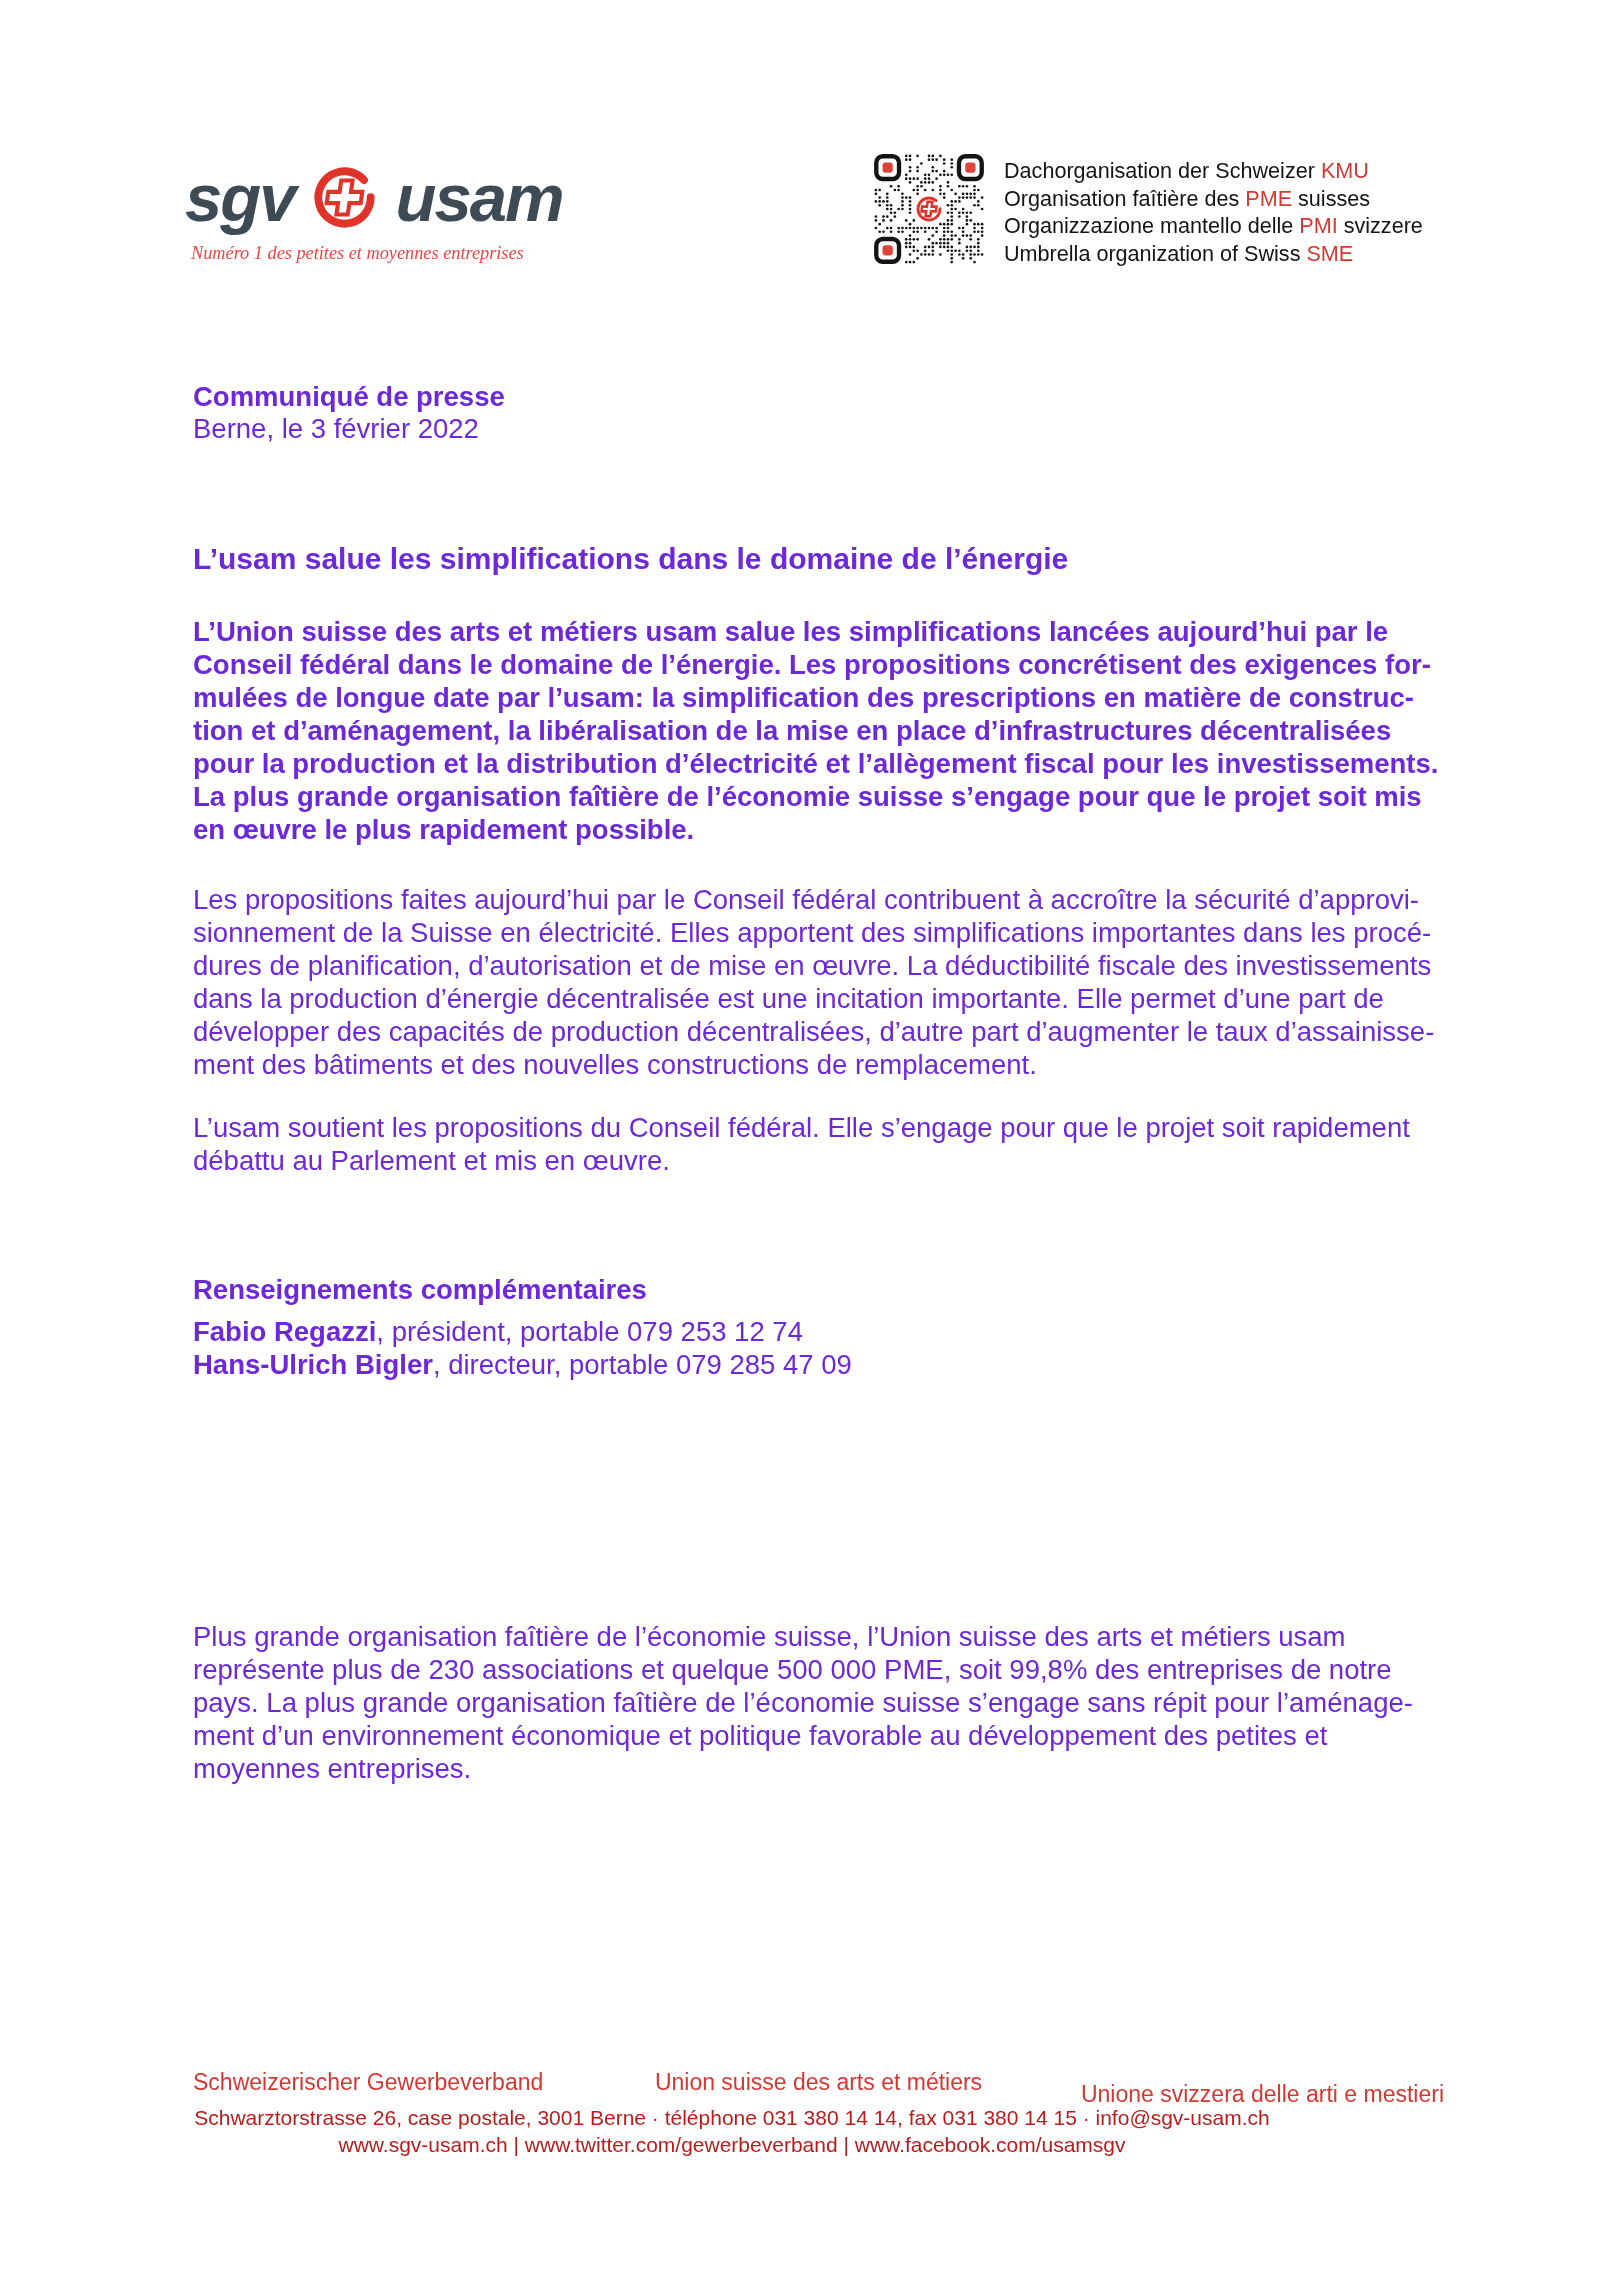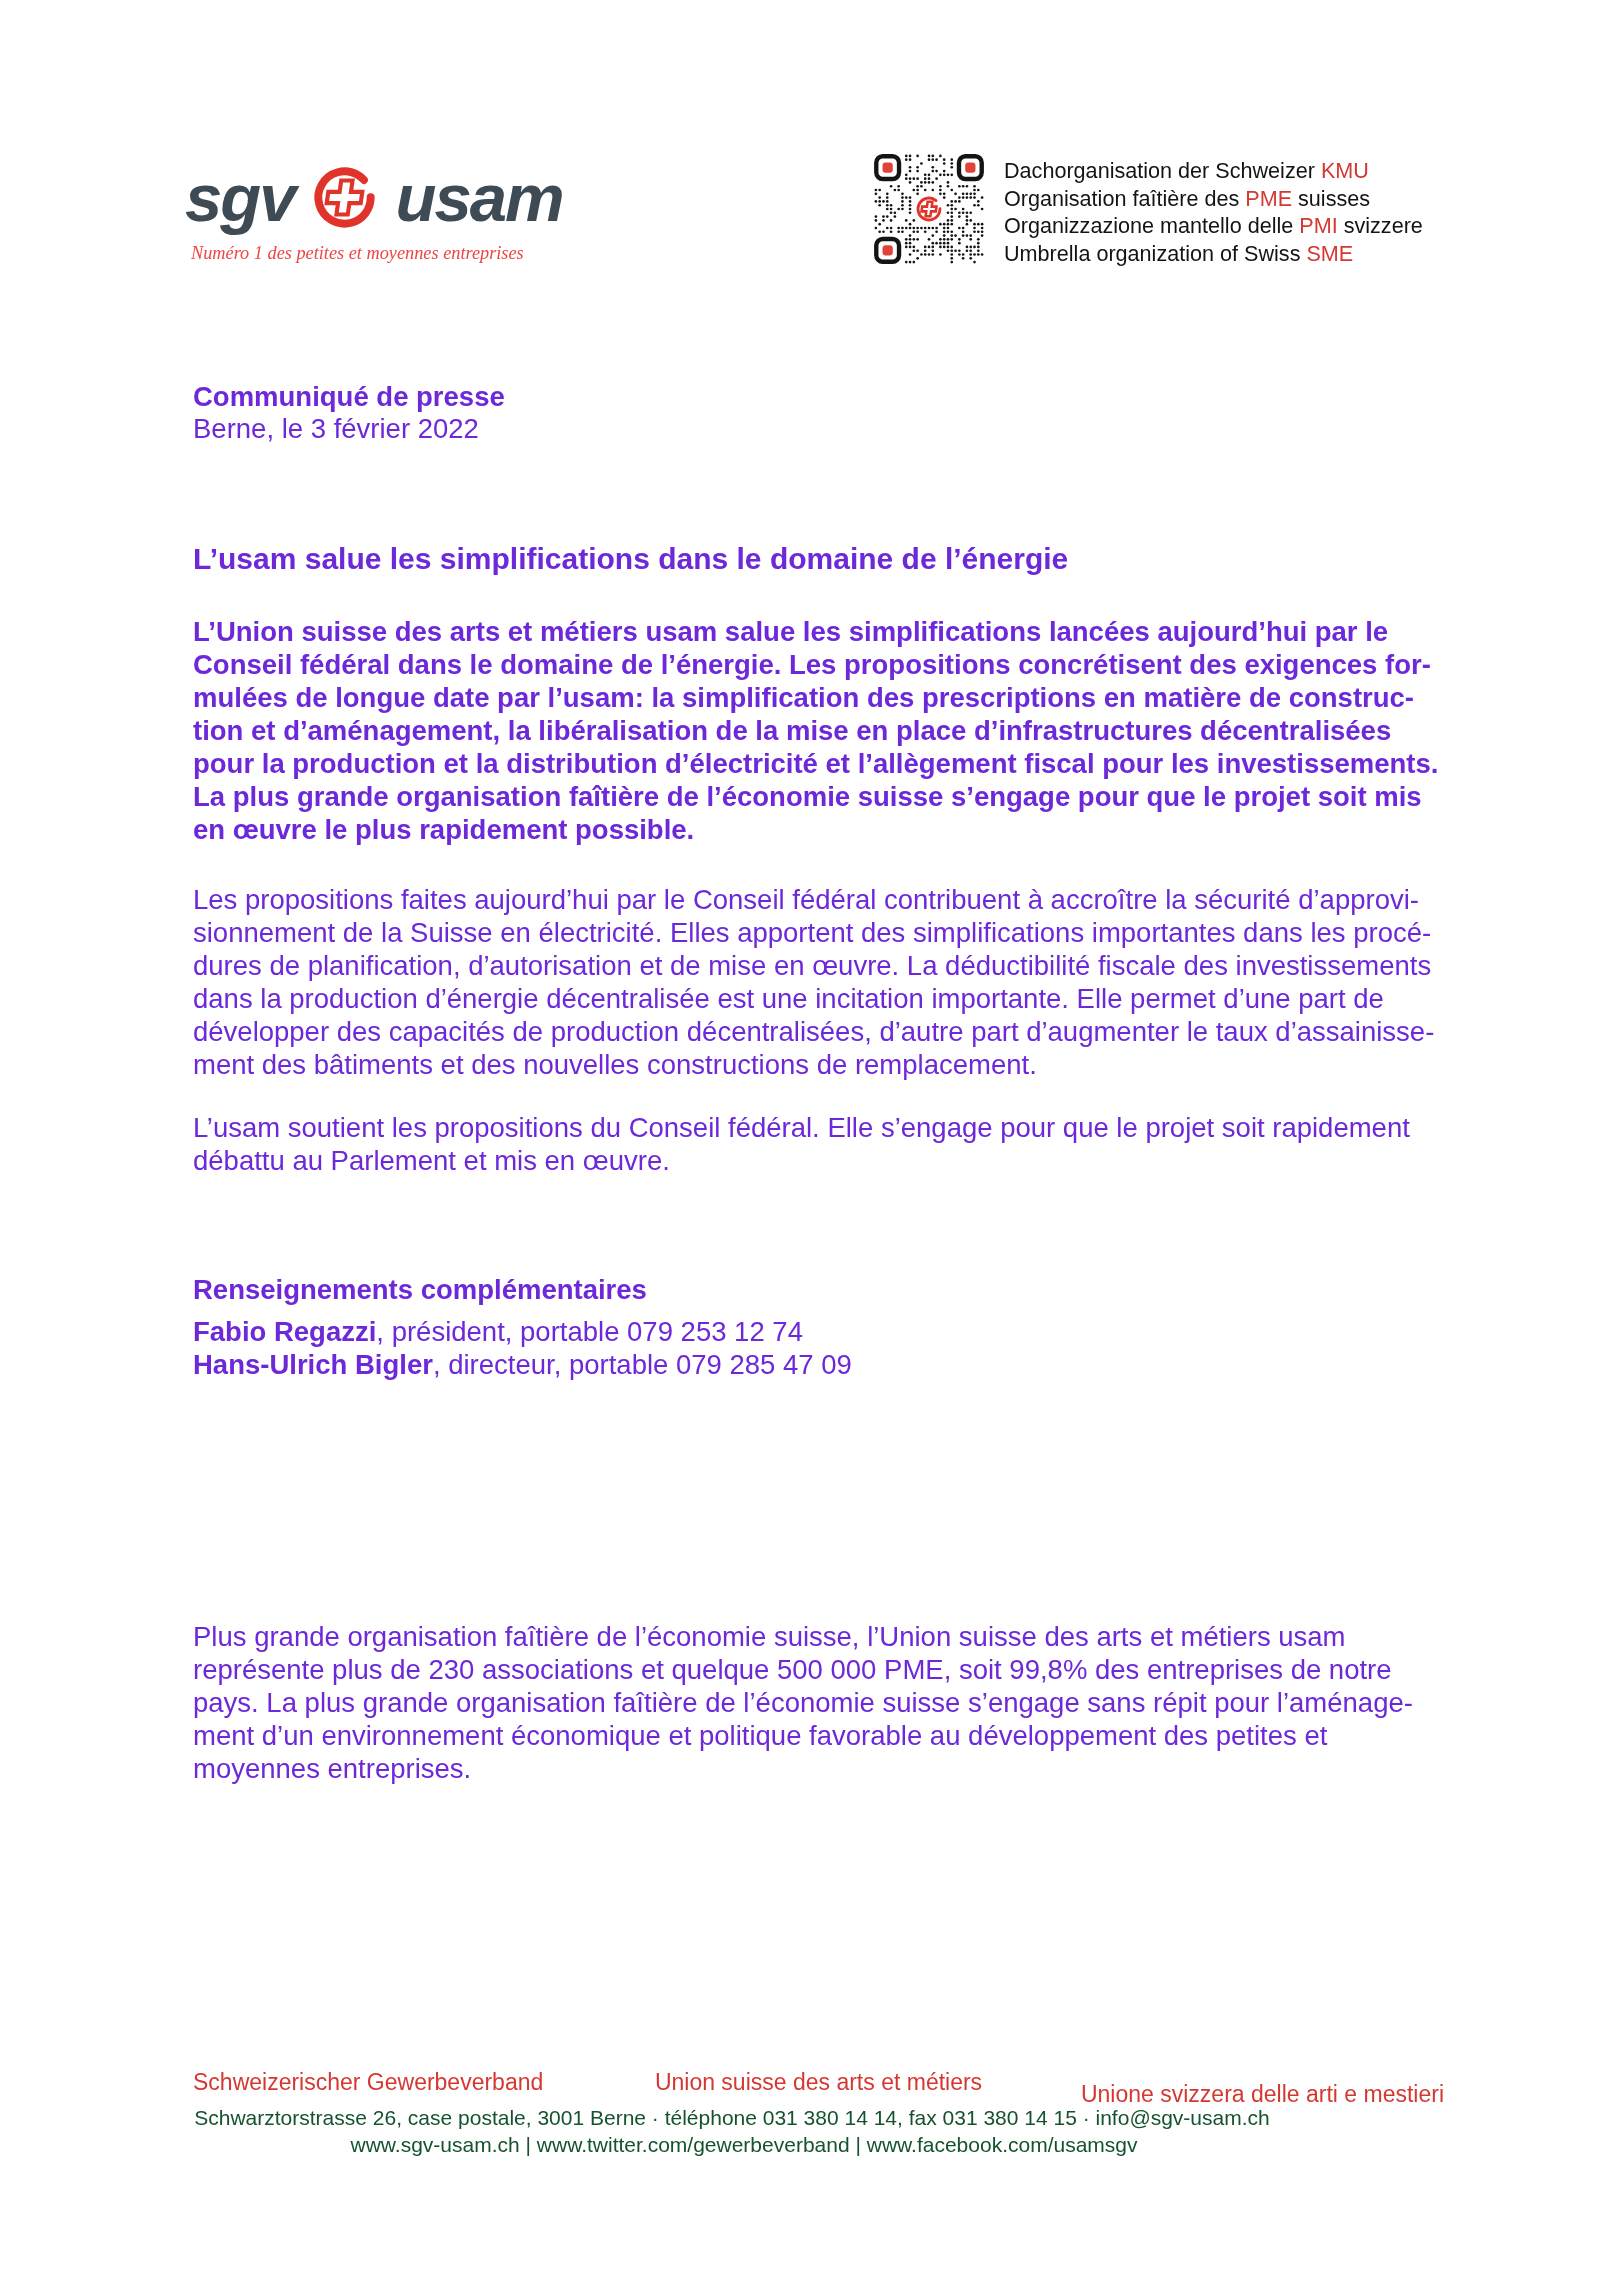"Schwarztorstrasse 26, case postale, 3001" .footer-line { color: #14532d -> #b91c1c }
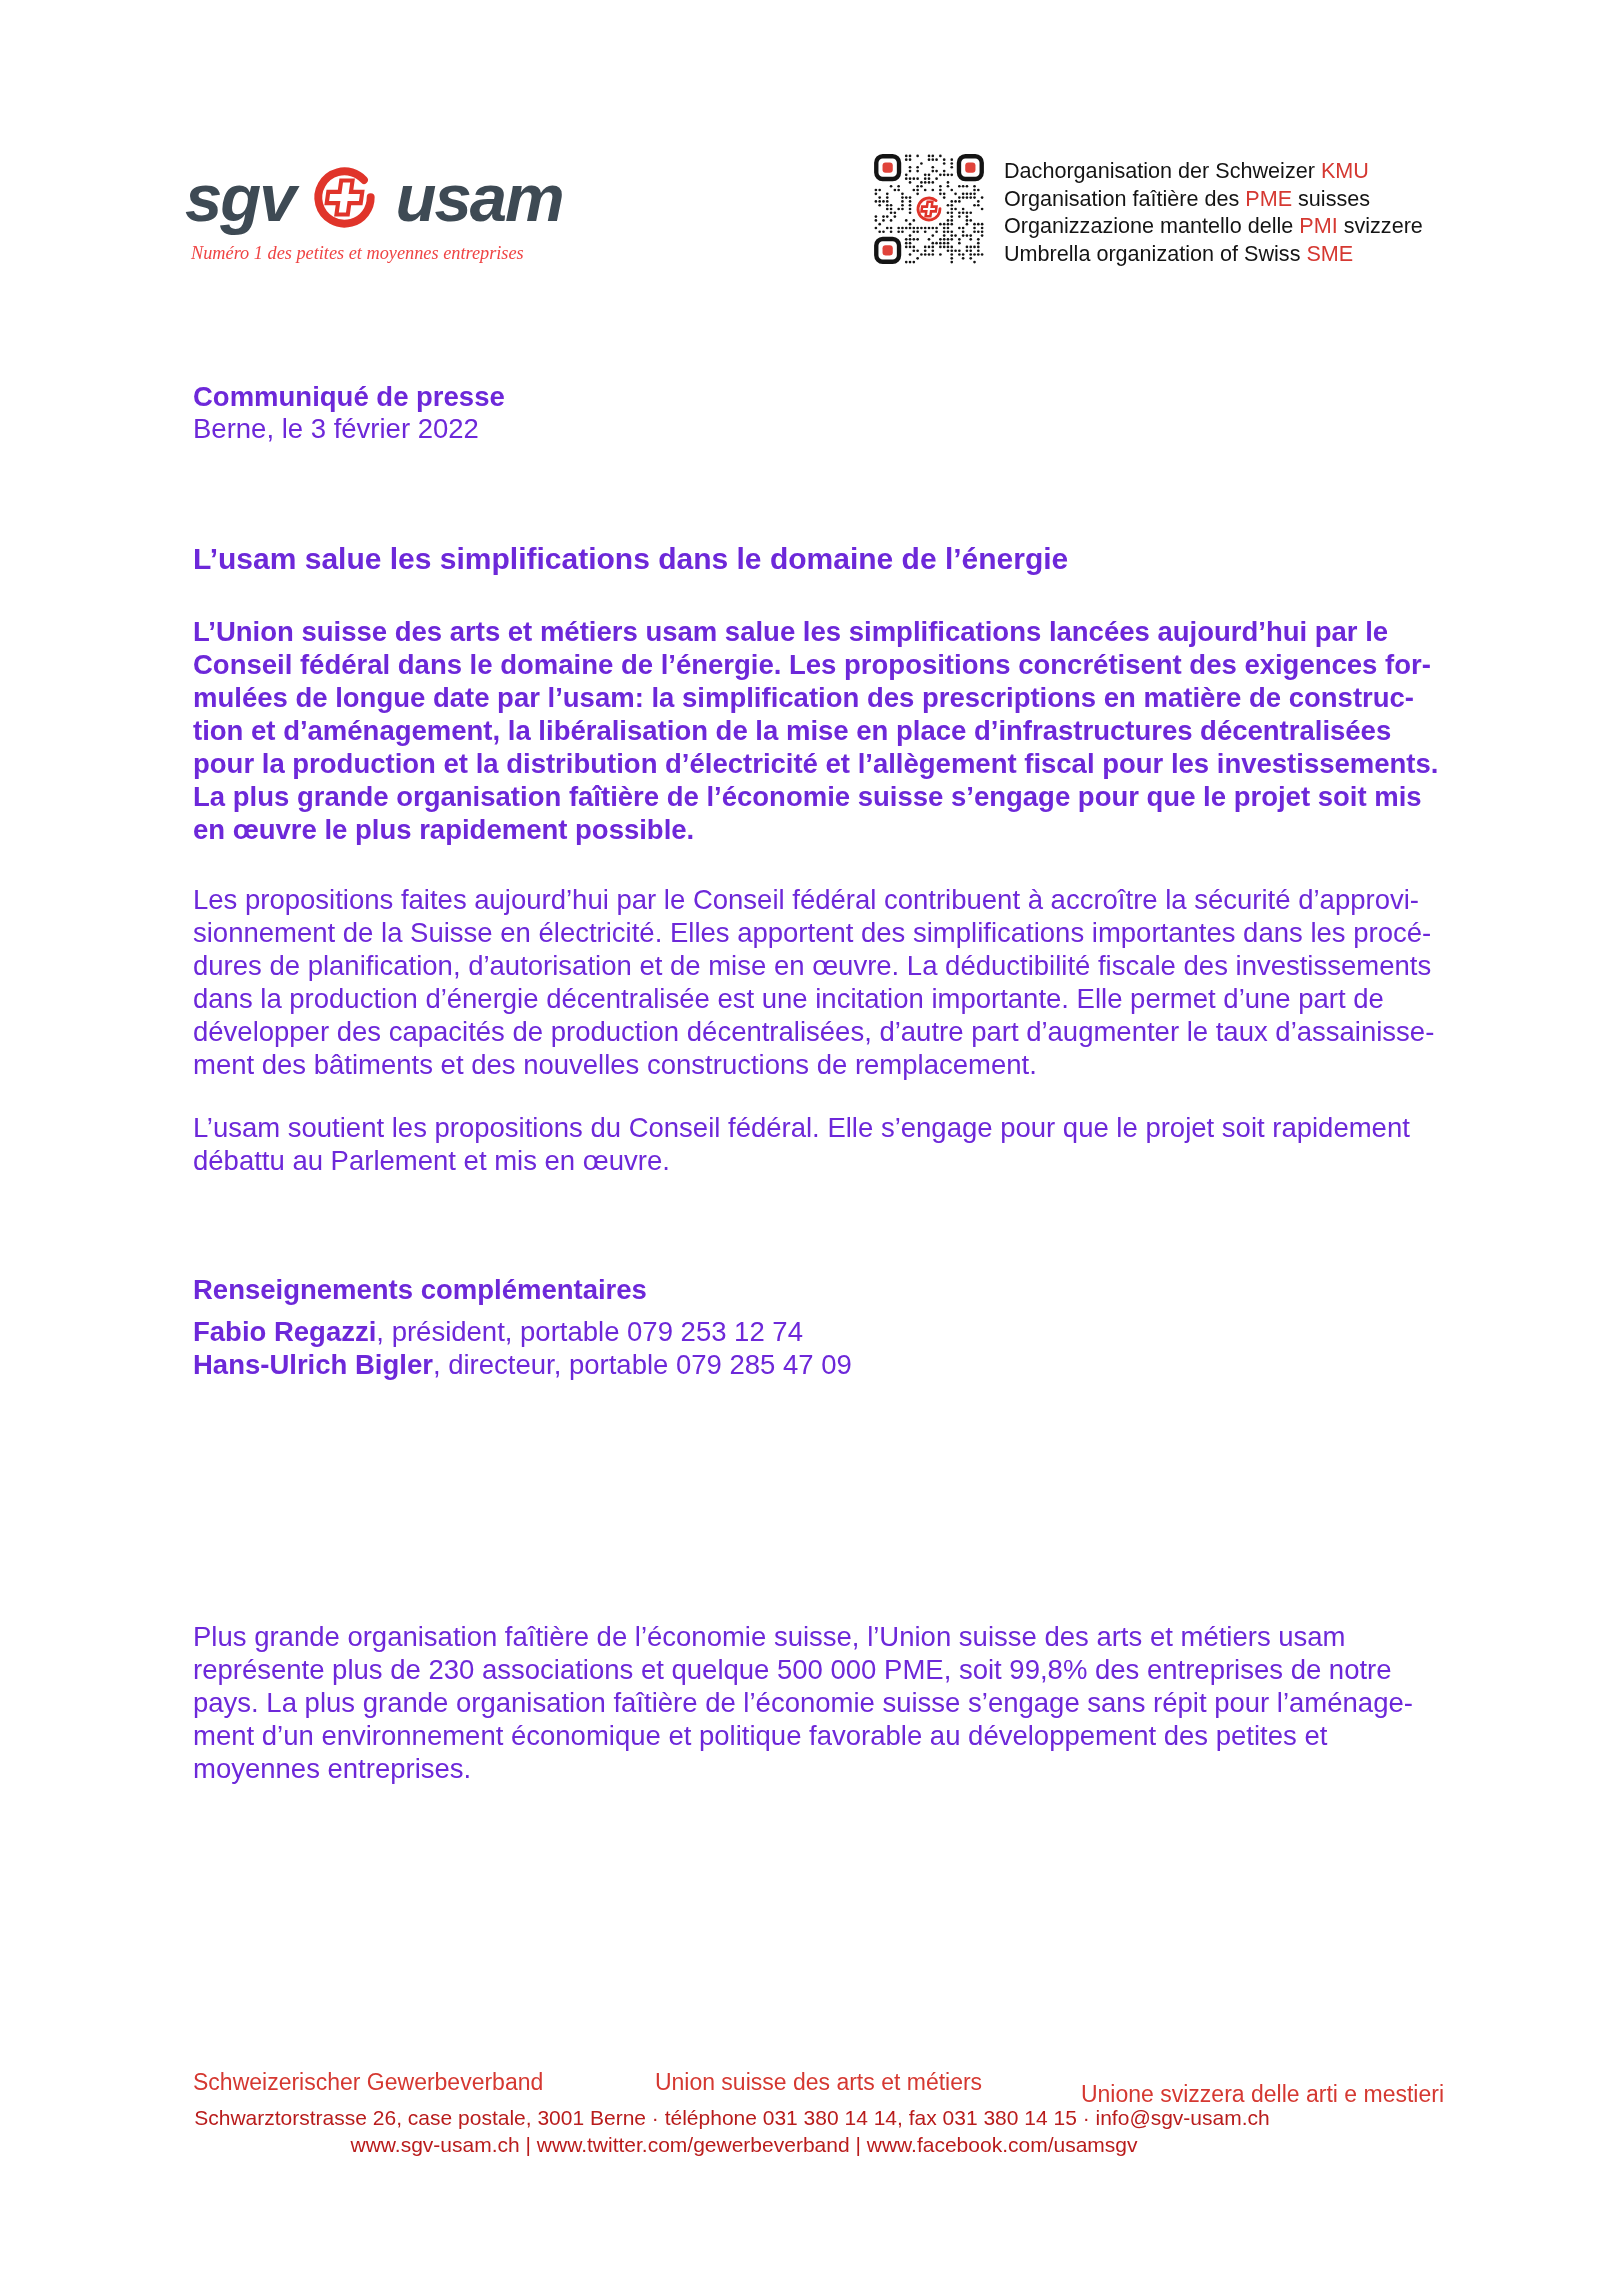"www.sgv-usam.ch |" .footer-web { padding-left: 12px -> none }
